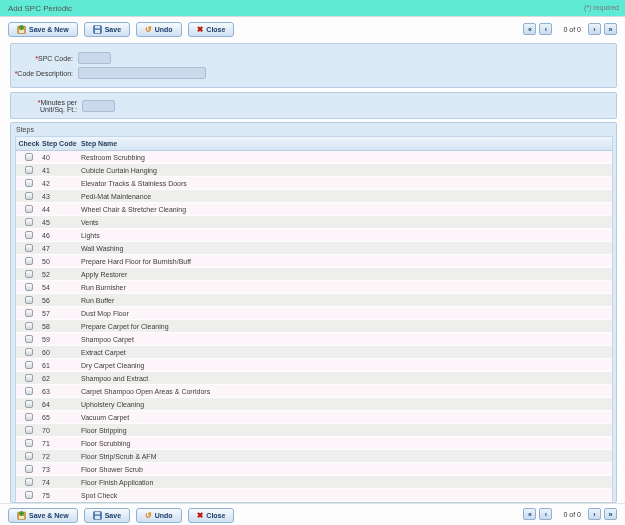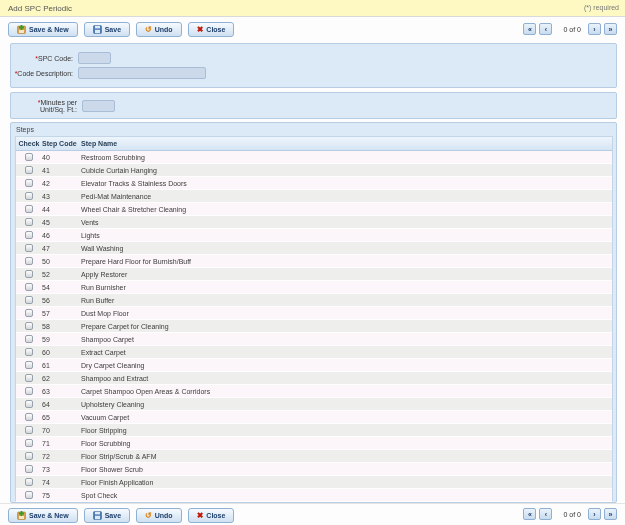"Add SPC Periodic" .titlebar { background: #fef9c3 -> #5eead4 }
